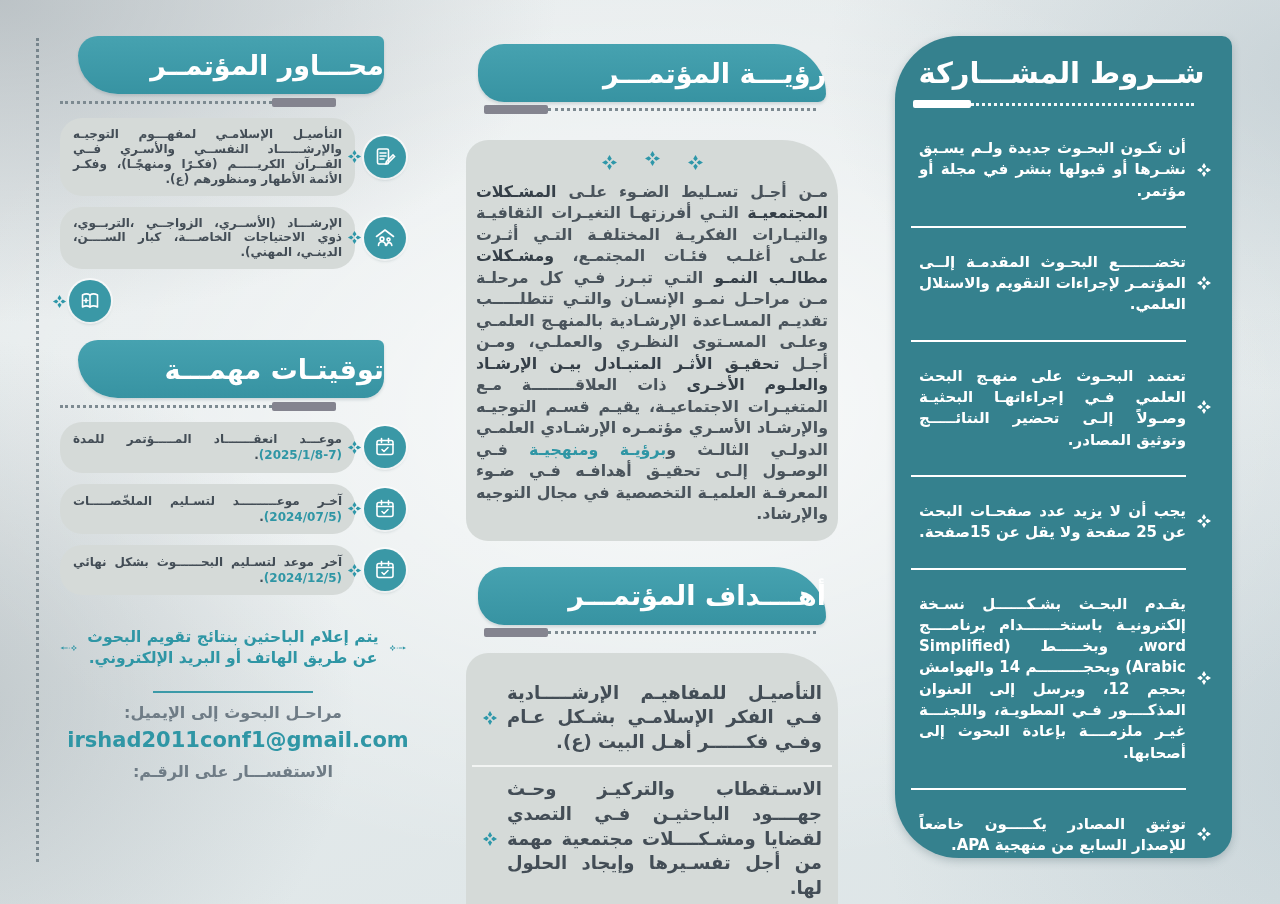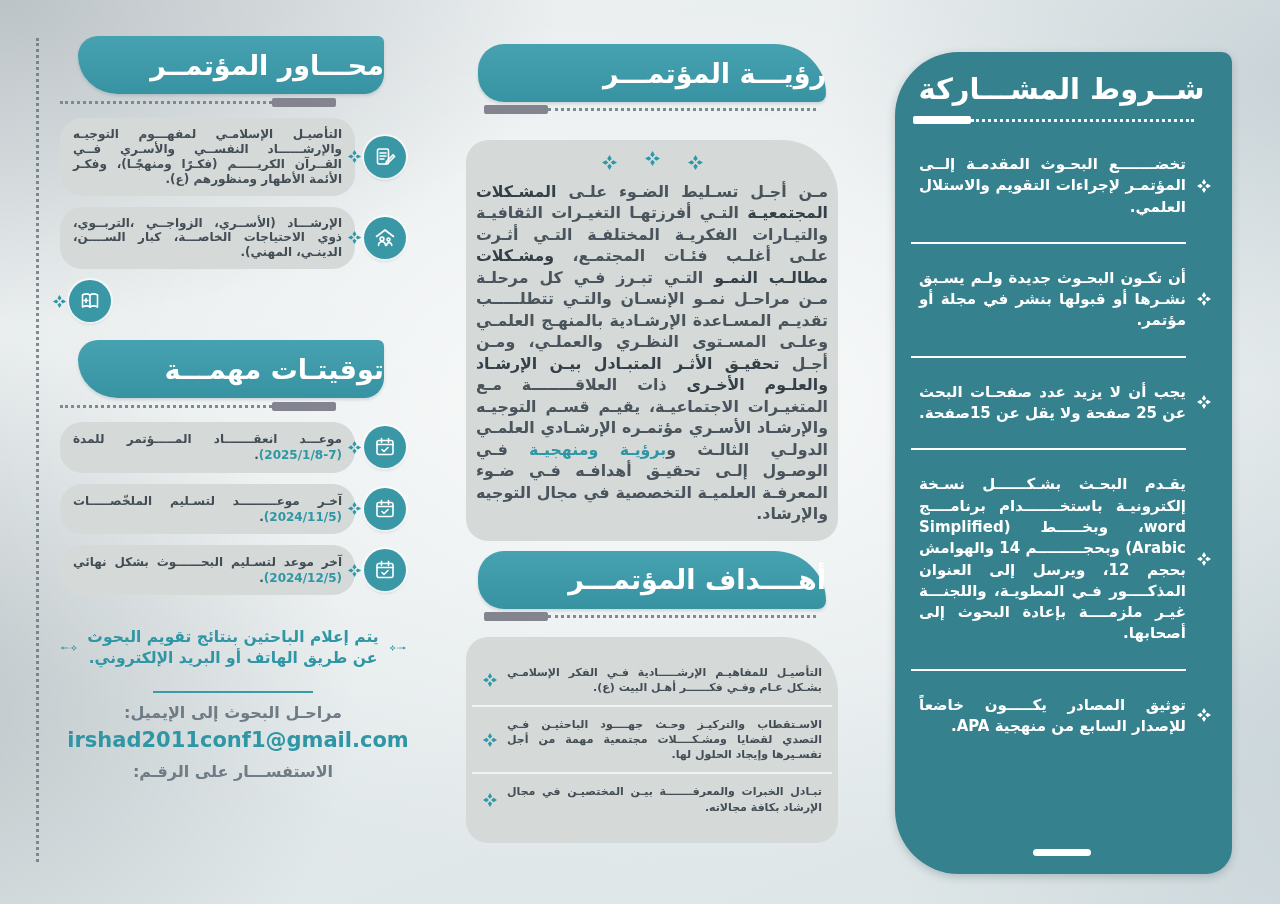"شــروط المشـــاركة" .panel { top: 52px -> 36px }
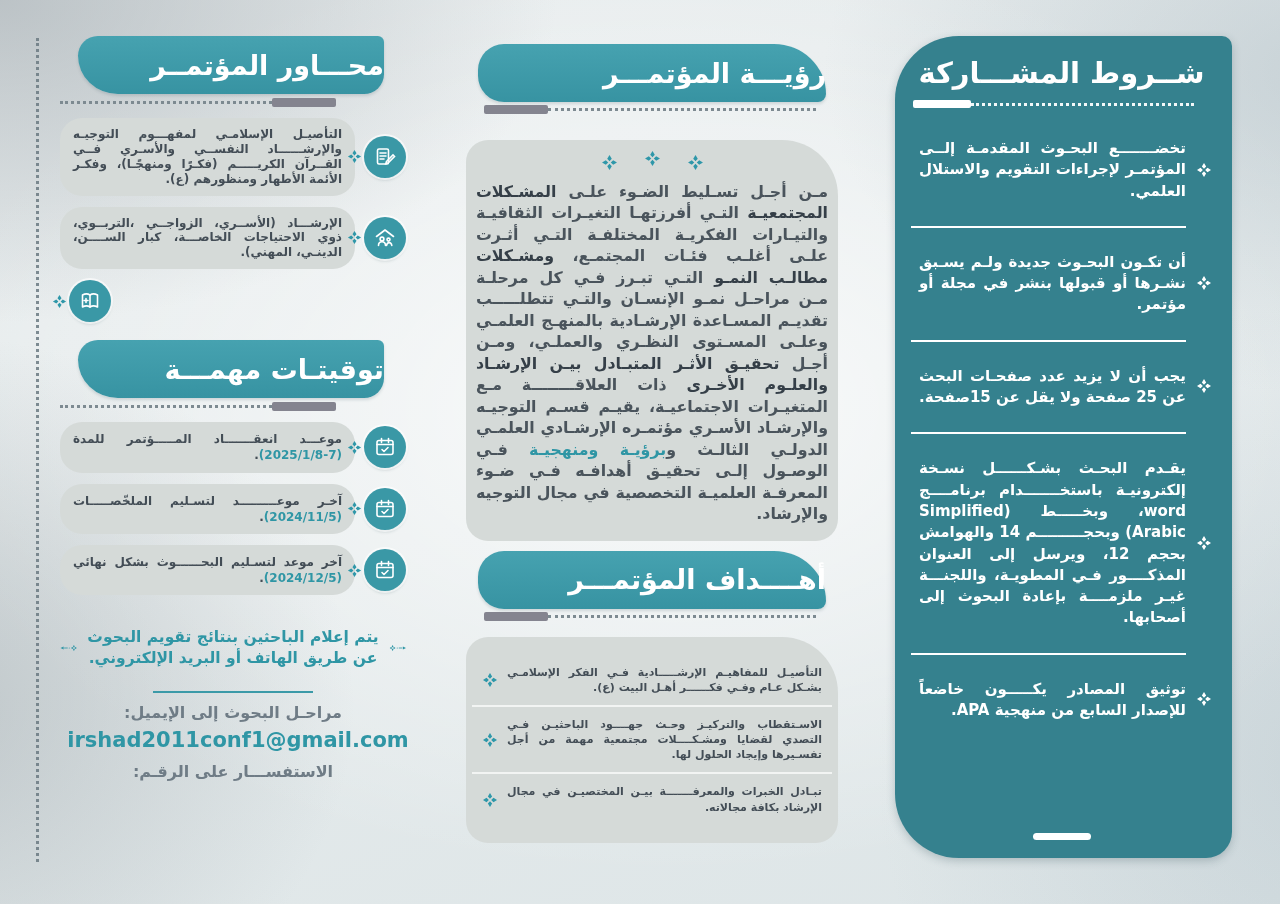"تخضـــــــع البحـوث المقدمـة إلــى" div.cond-item { order: before "أن تكـون البحـوث جديدة ولـم" -> after "أن تكـون البحـوث جديدة ولـم" }
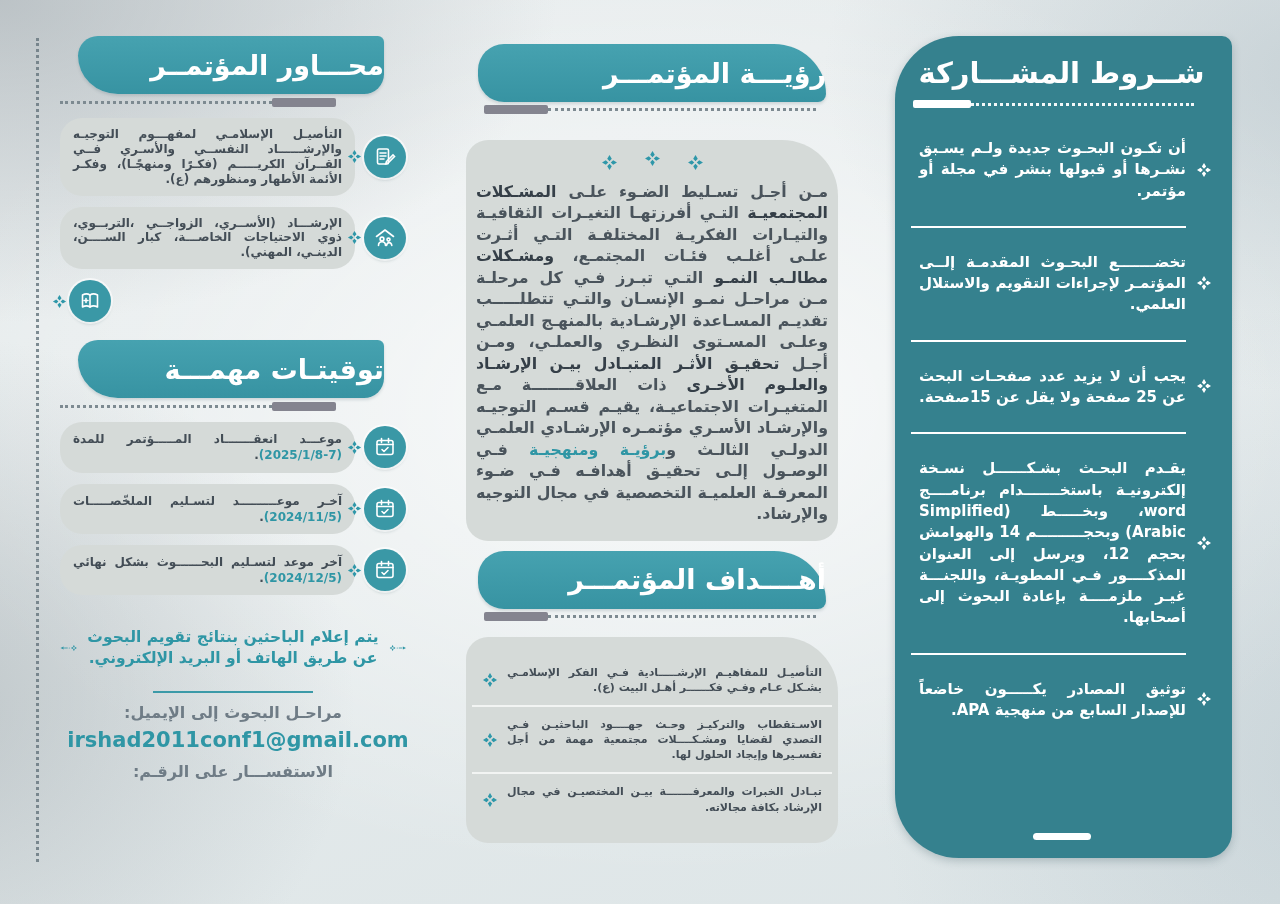"تعتمد البحـوث على منهـج البحث" div.cond-item { html: none -> <div> <div> <p>تعتمد البحـوث على منهـج البحث العلمي فـي إجراءاتهـا البحثيـة وصـولاً إلـى تحضير النتائـــــج وتوثيق المصادر.</p> </div> <span> <svg> <path></path> <path></path> <path></path> <path></path> </svg> </span> </div> }
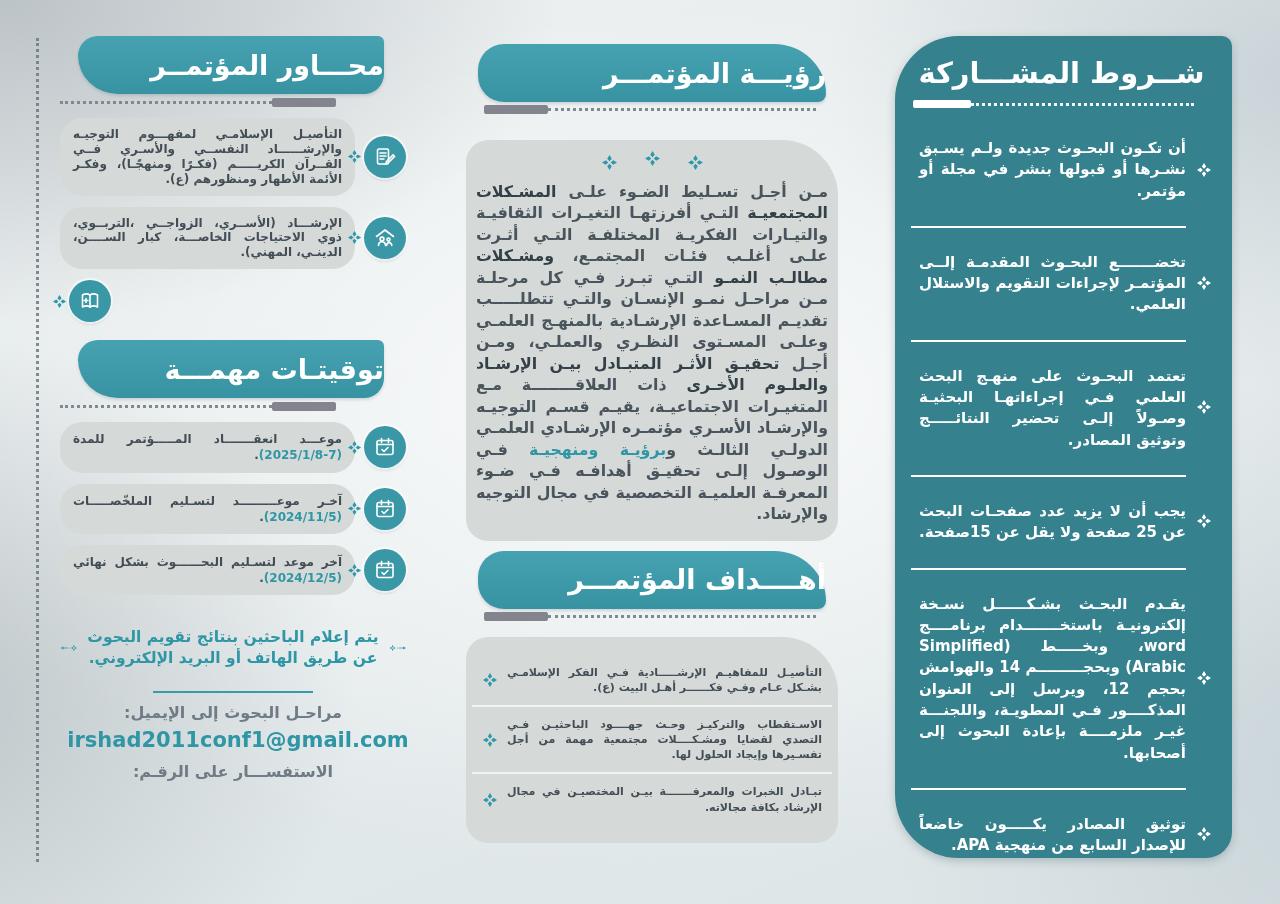"(2024/11/5)" span.date { text: 2024/11/5 -> 2024/07/5 }
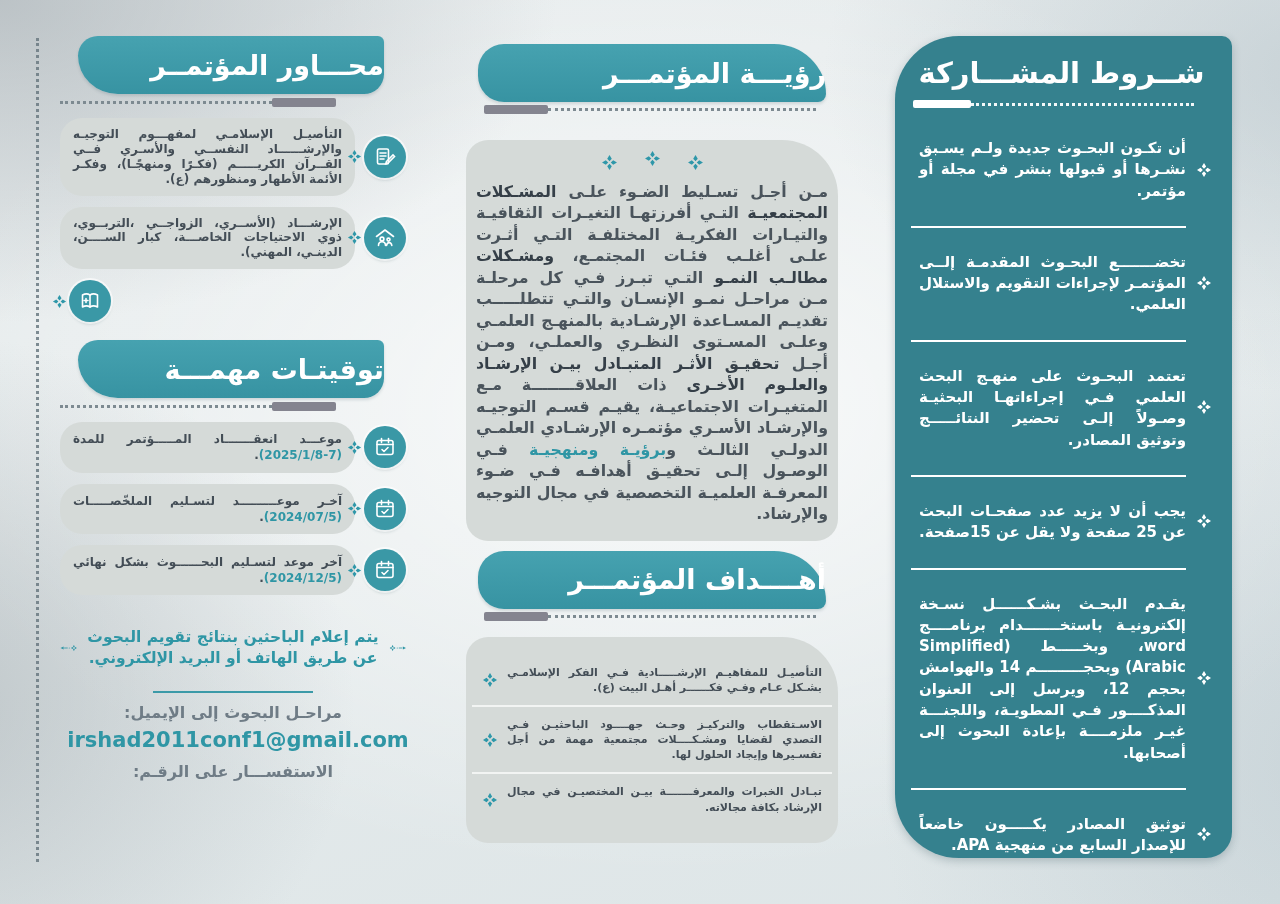"أهــــداف المؤتمـــر" .goals-banner { margin-top: 10px -> 26px }
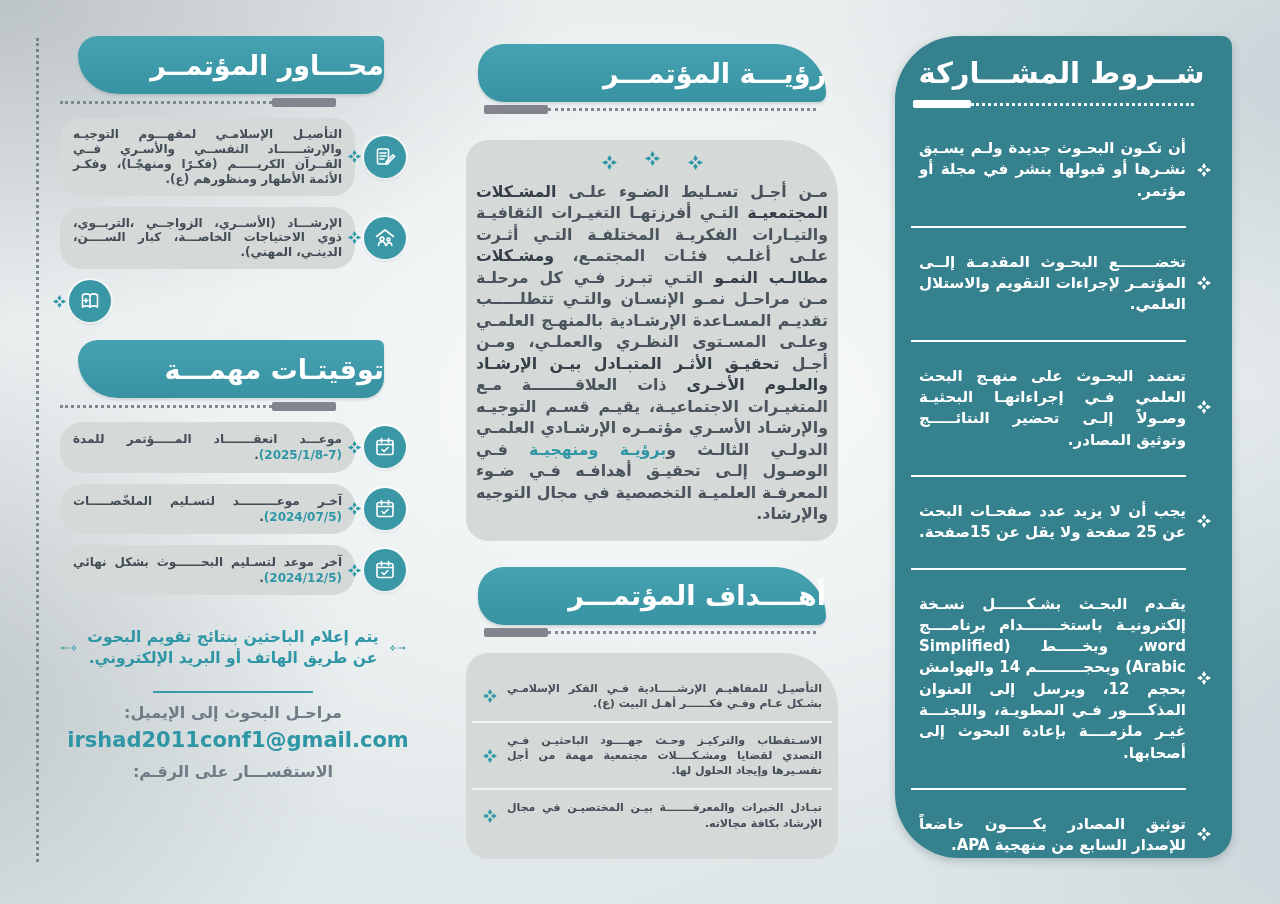"التأصيـل للمفاهيـم الإرشـــــادية فـي" .goal-text { font-size: 11px -> 18px }
